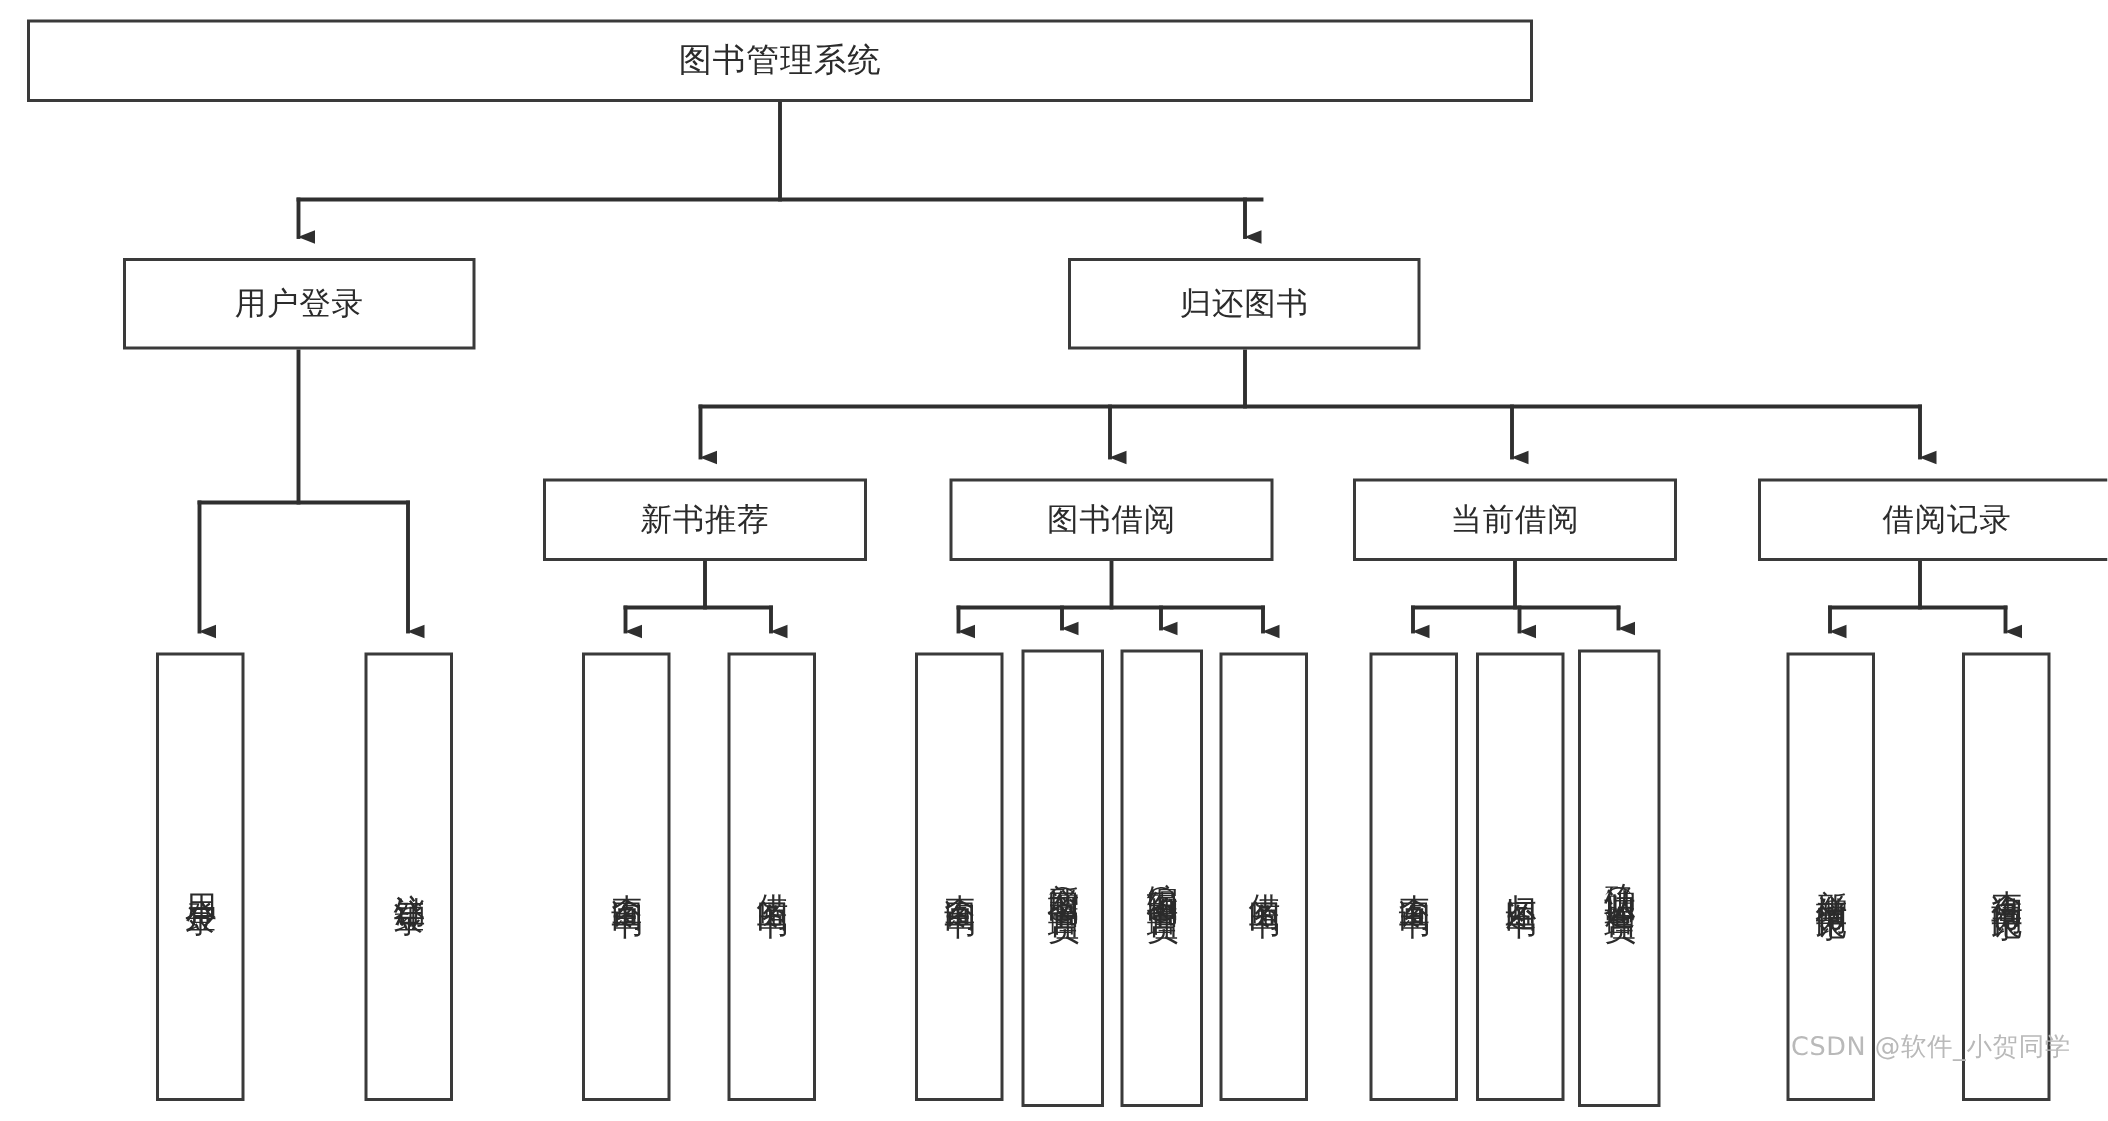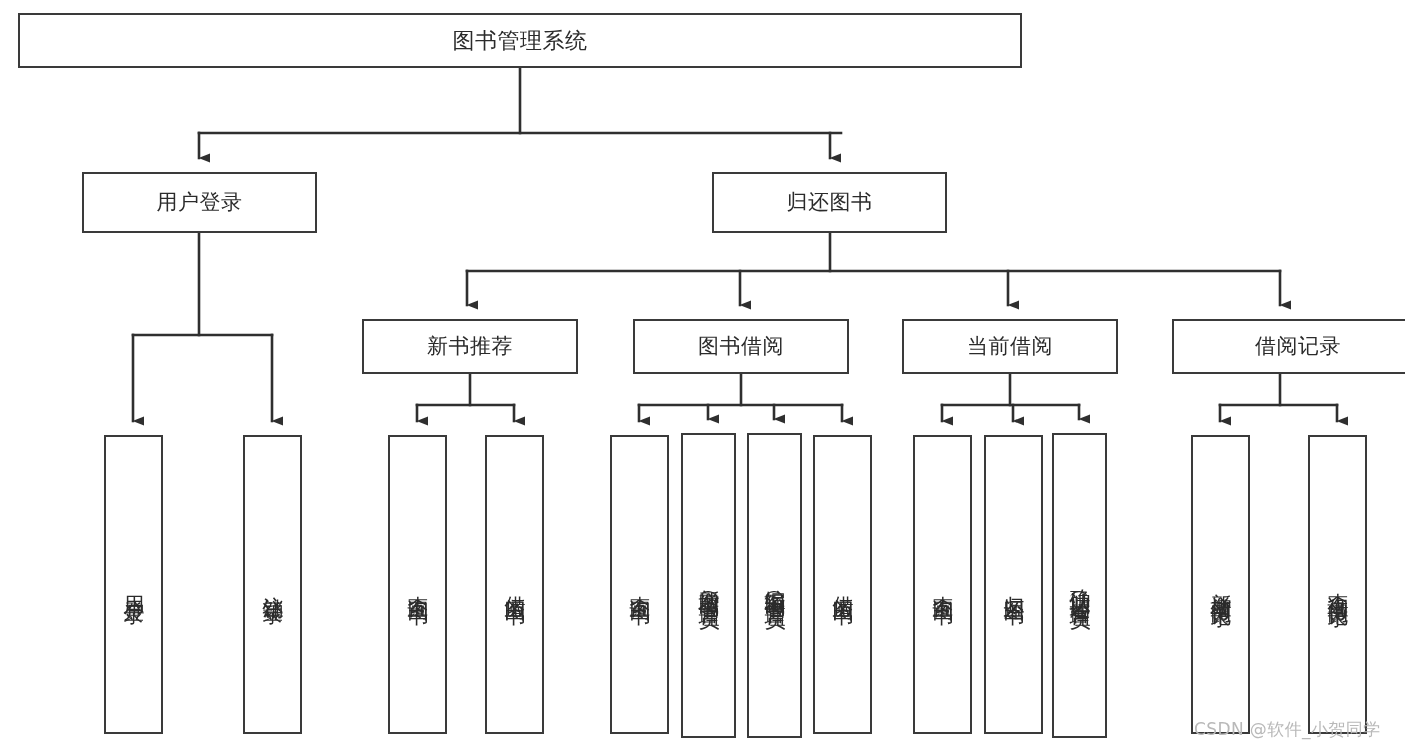"CSDN @软件_小贺同学" div.watermark { top: 718px -> 686px }
